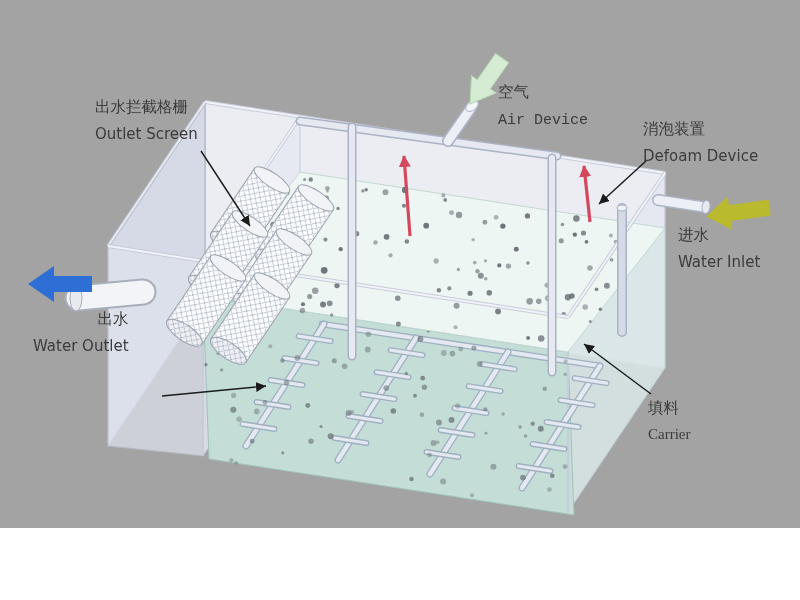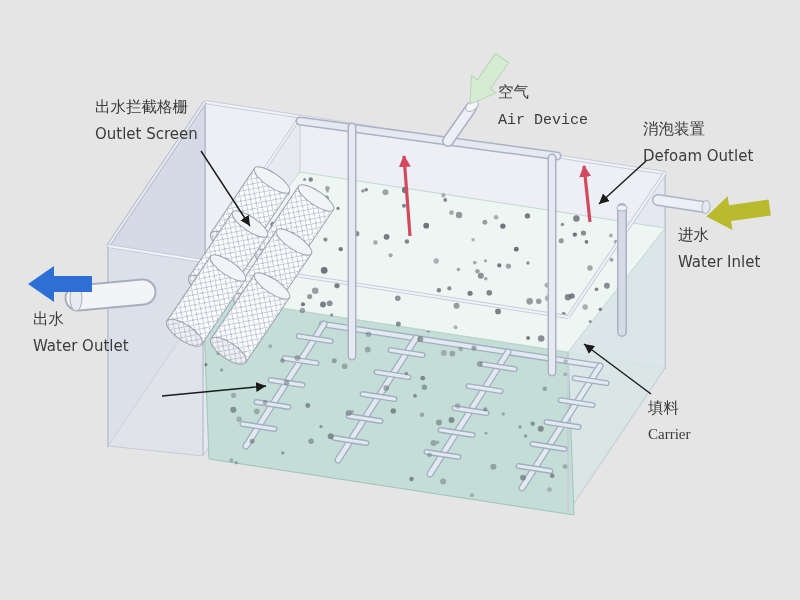"出水拦截格栅" .stage { background: #e5e5e5 -> #a3a3a3; height: 600px -> 528px }
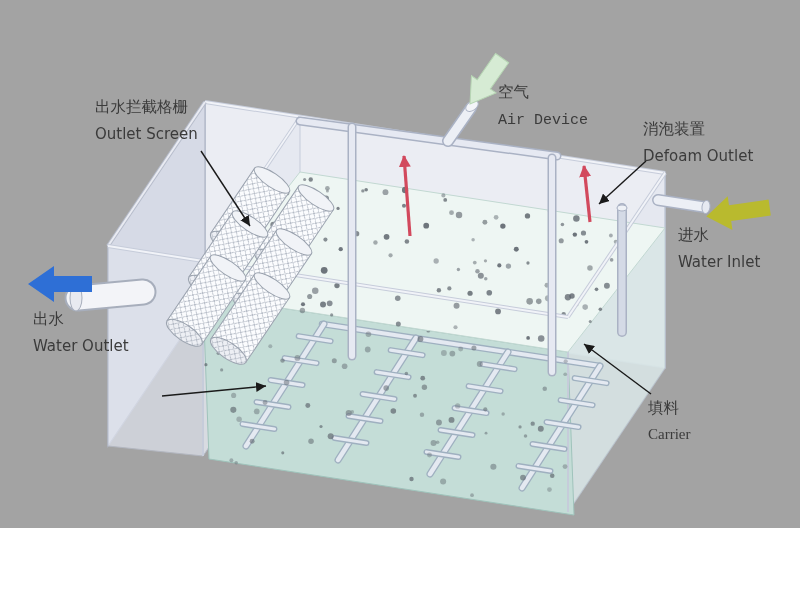"Defoam Outlet" div.en { text: Outlet -> Device }
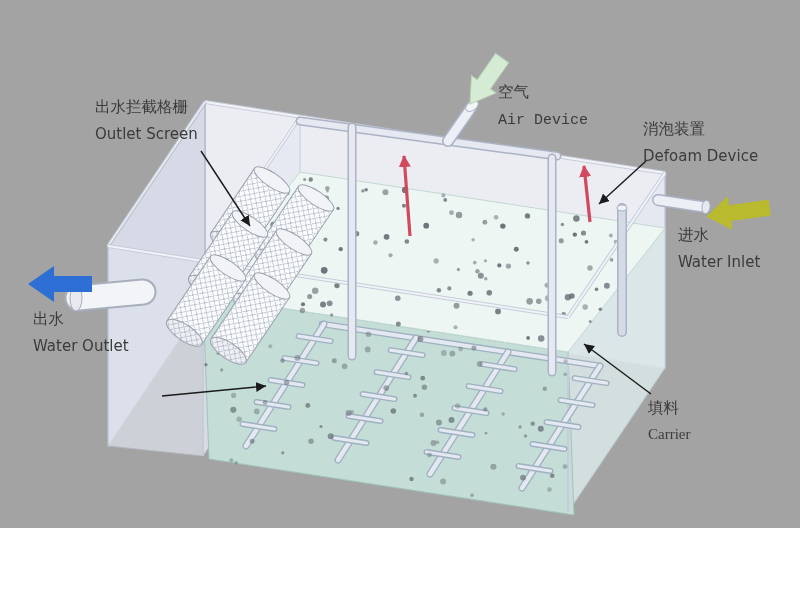"出水" div.label { text-align: none -> right }
